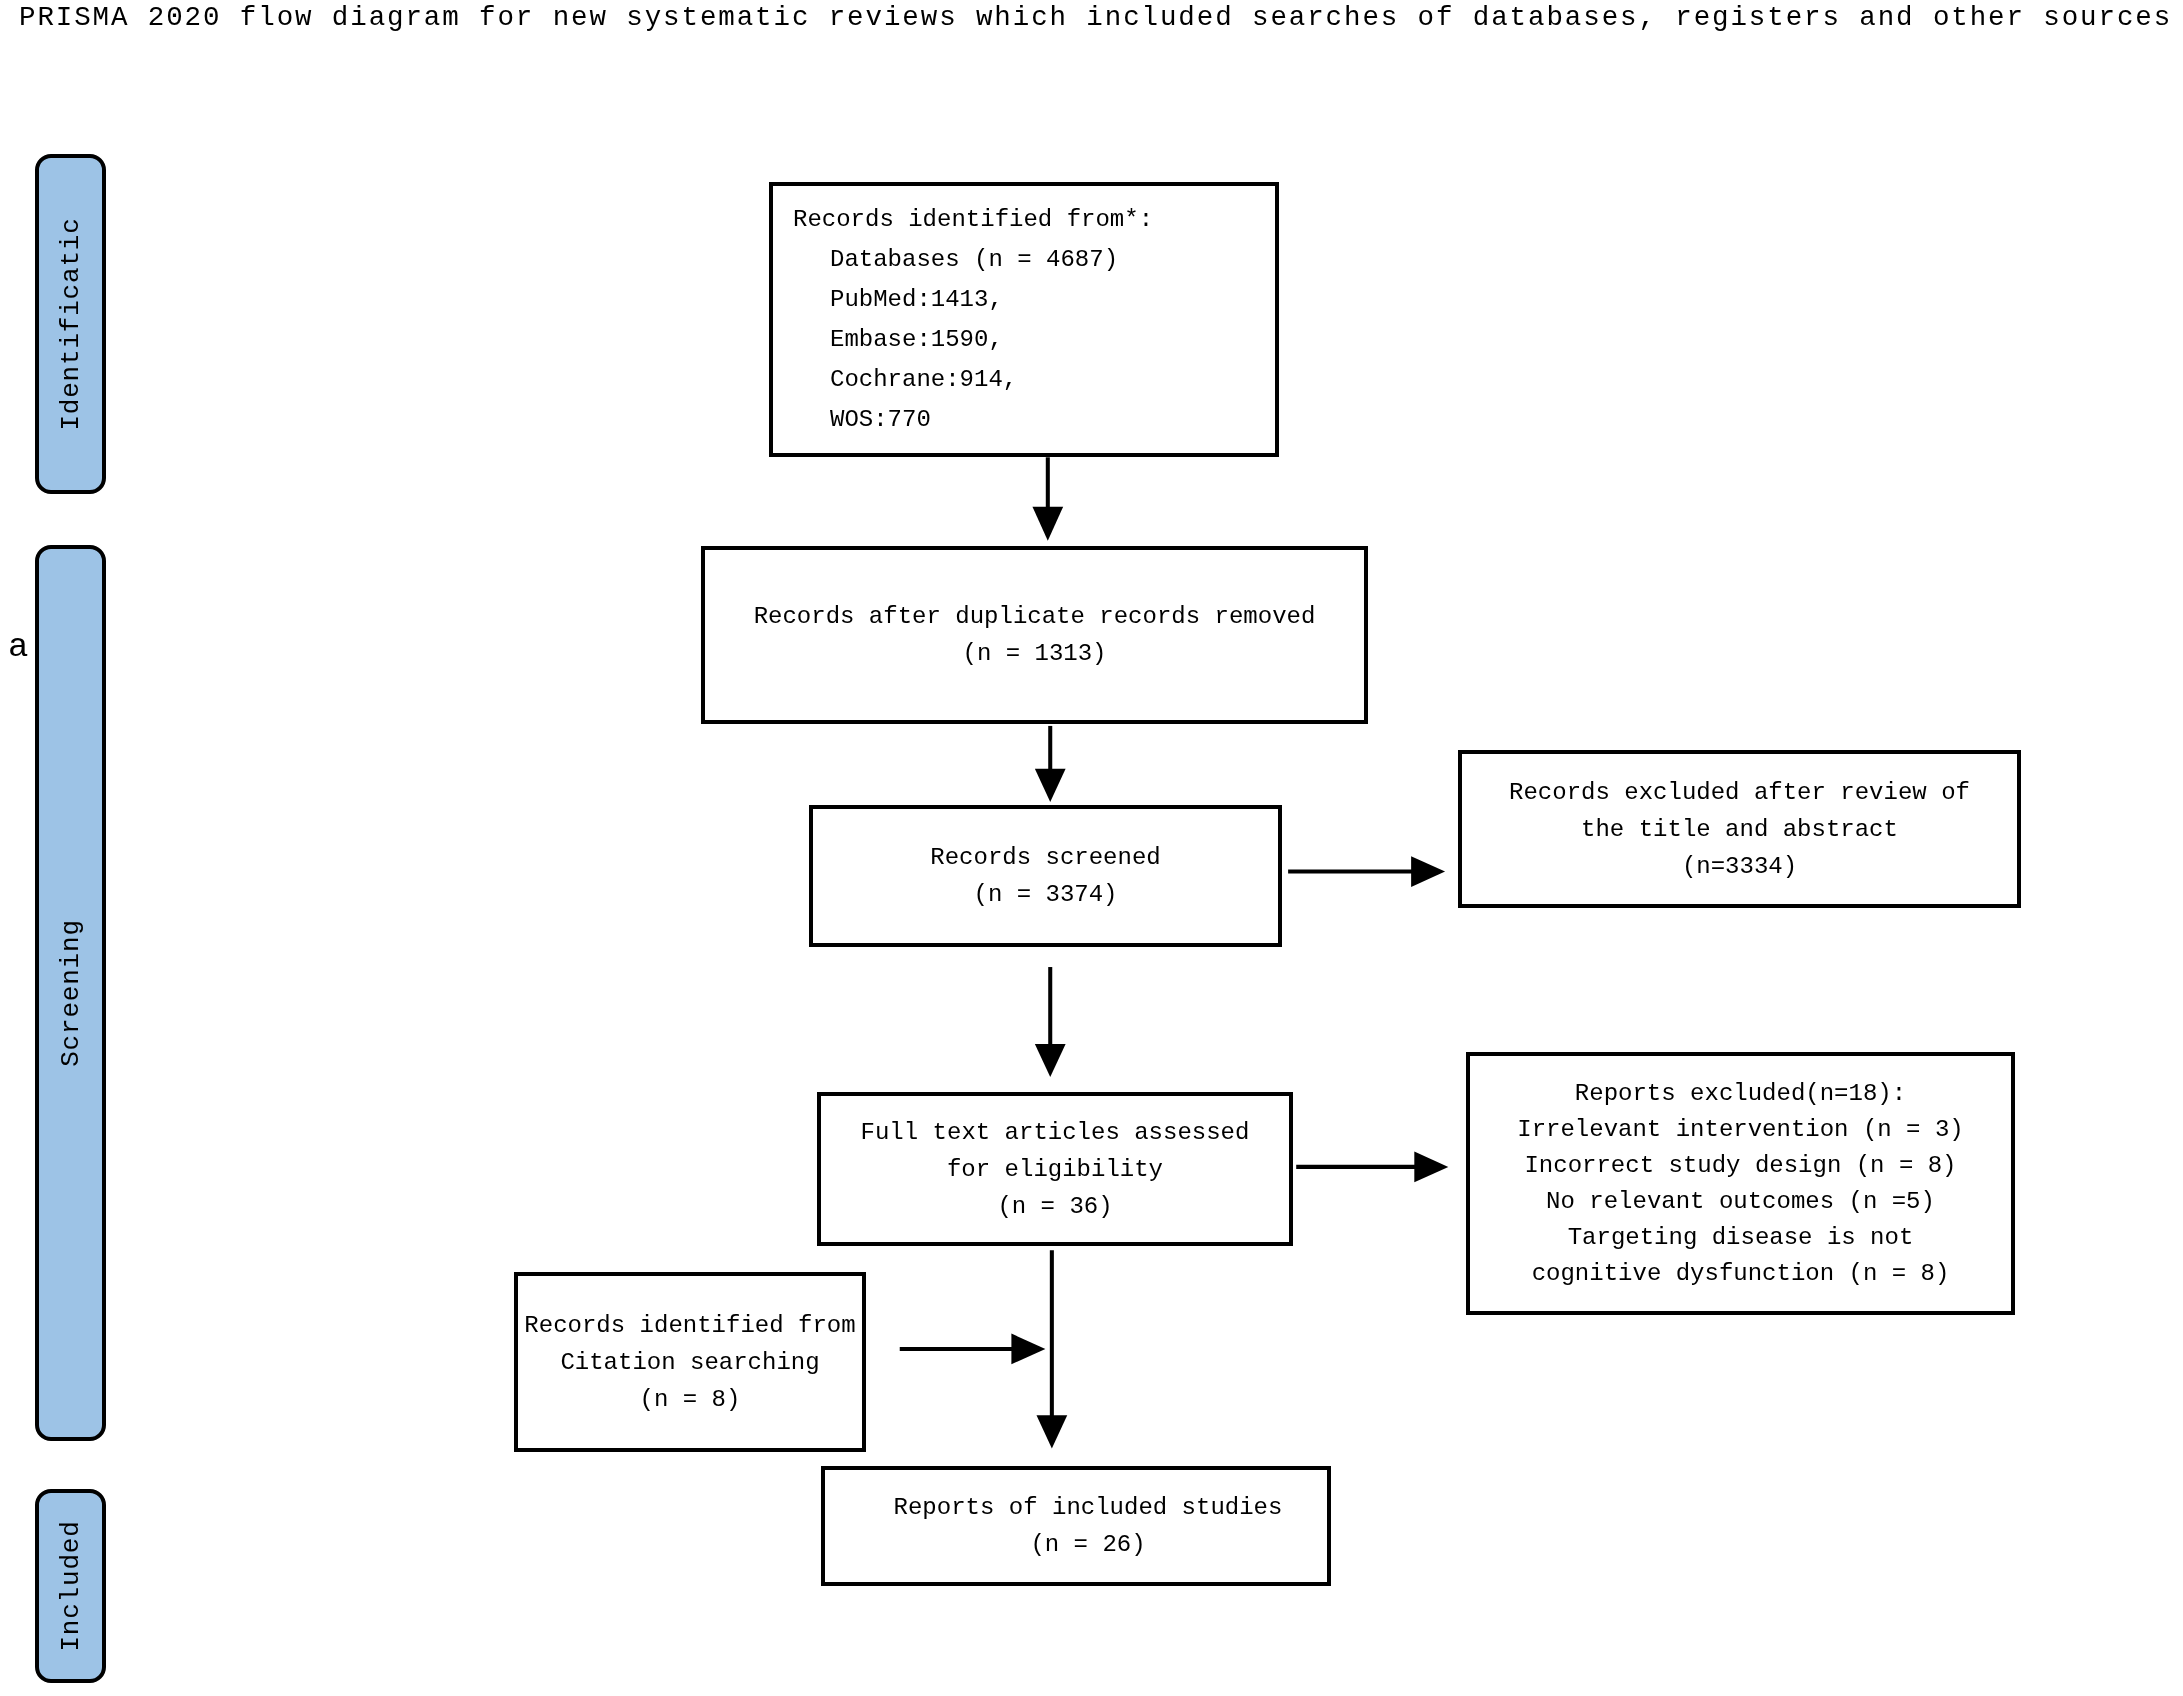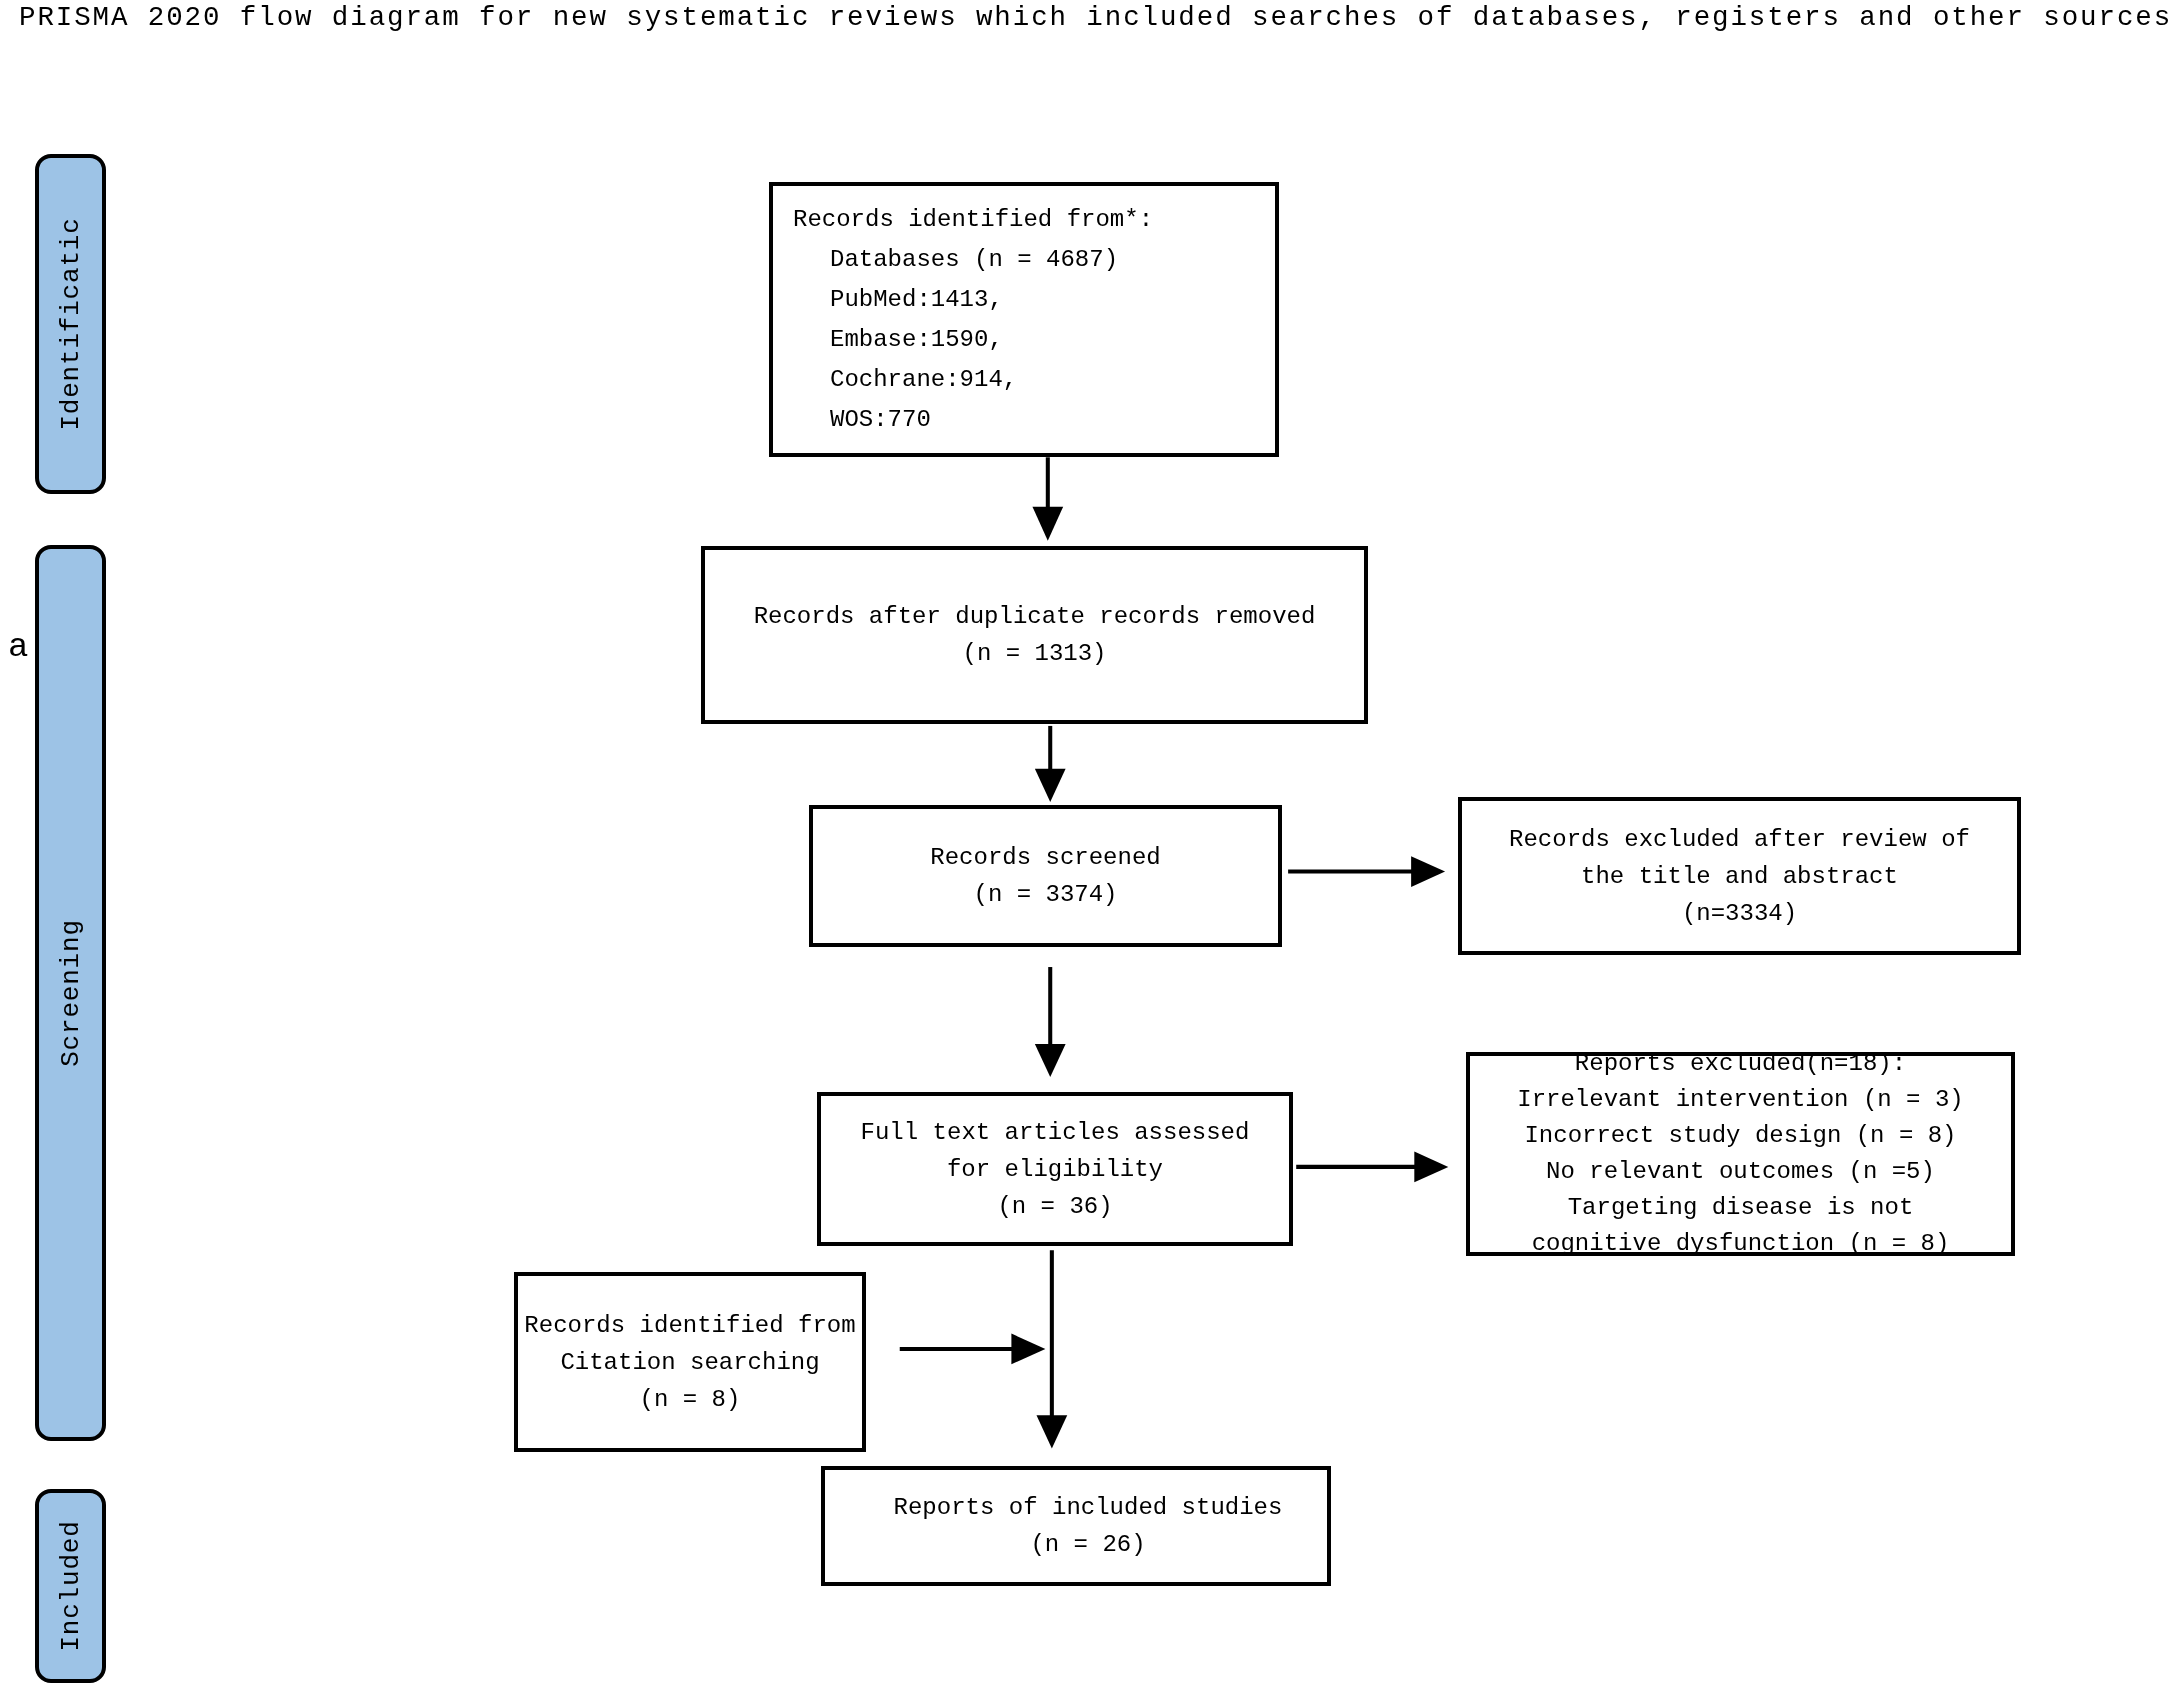"Records excluded after review of" #box-records-excluded { top: 797px -> 750px }
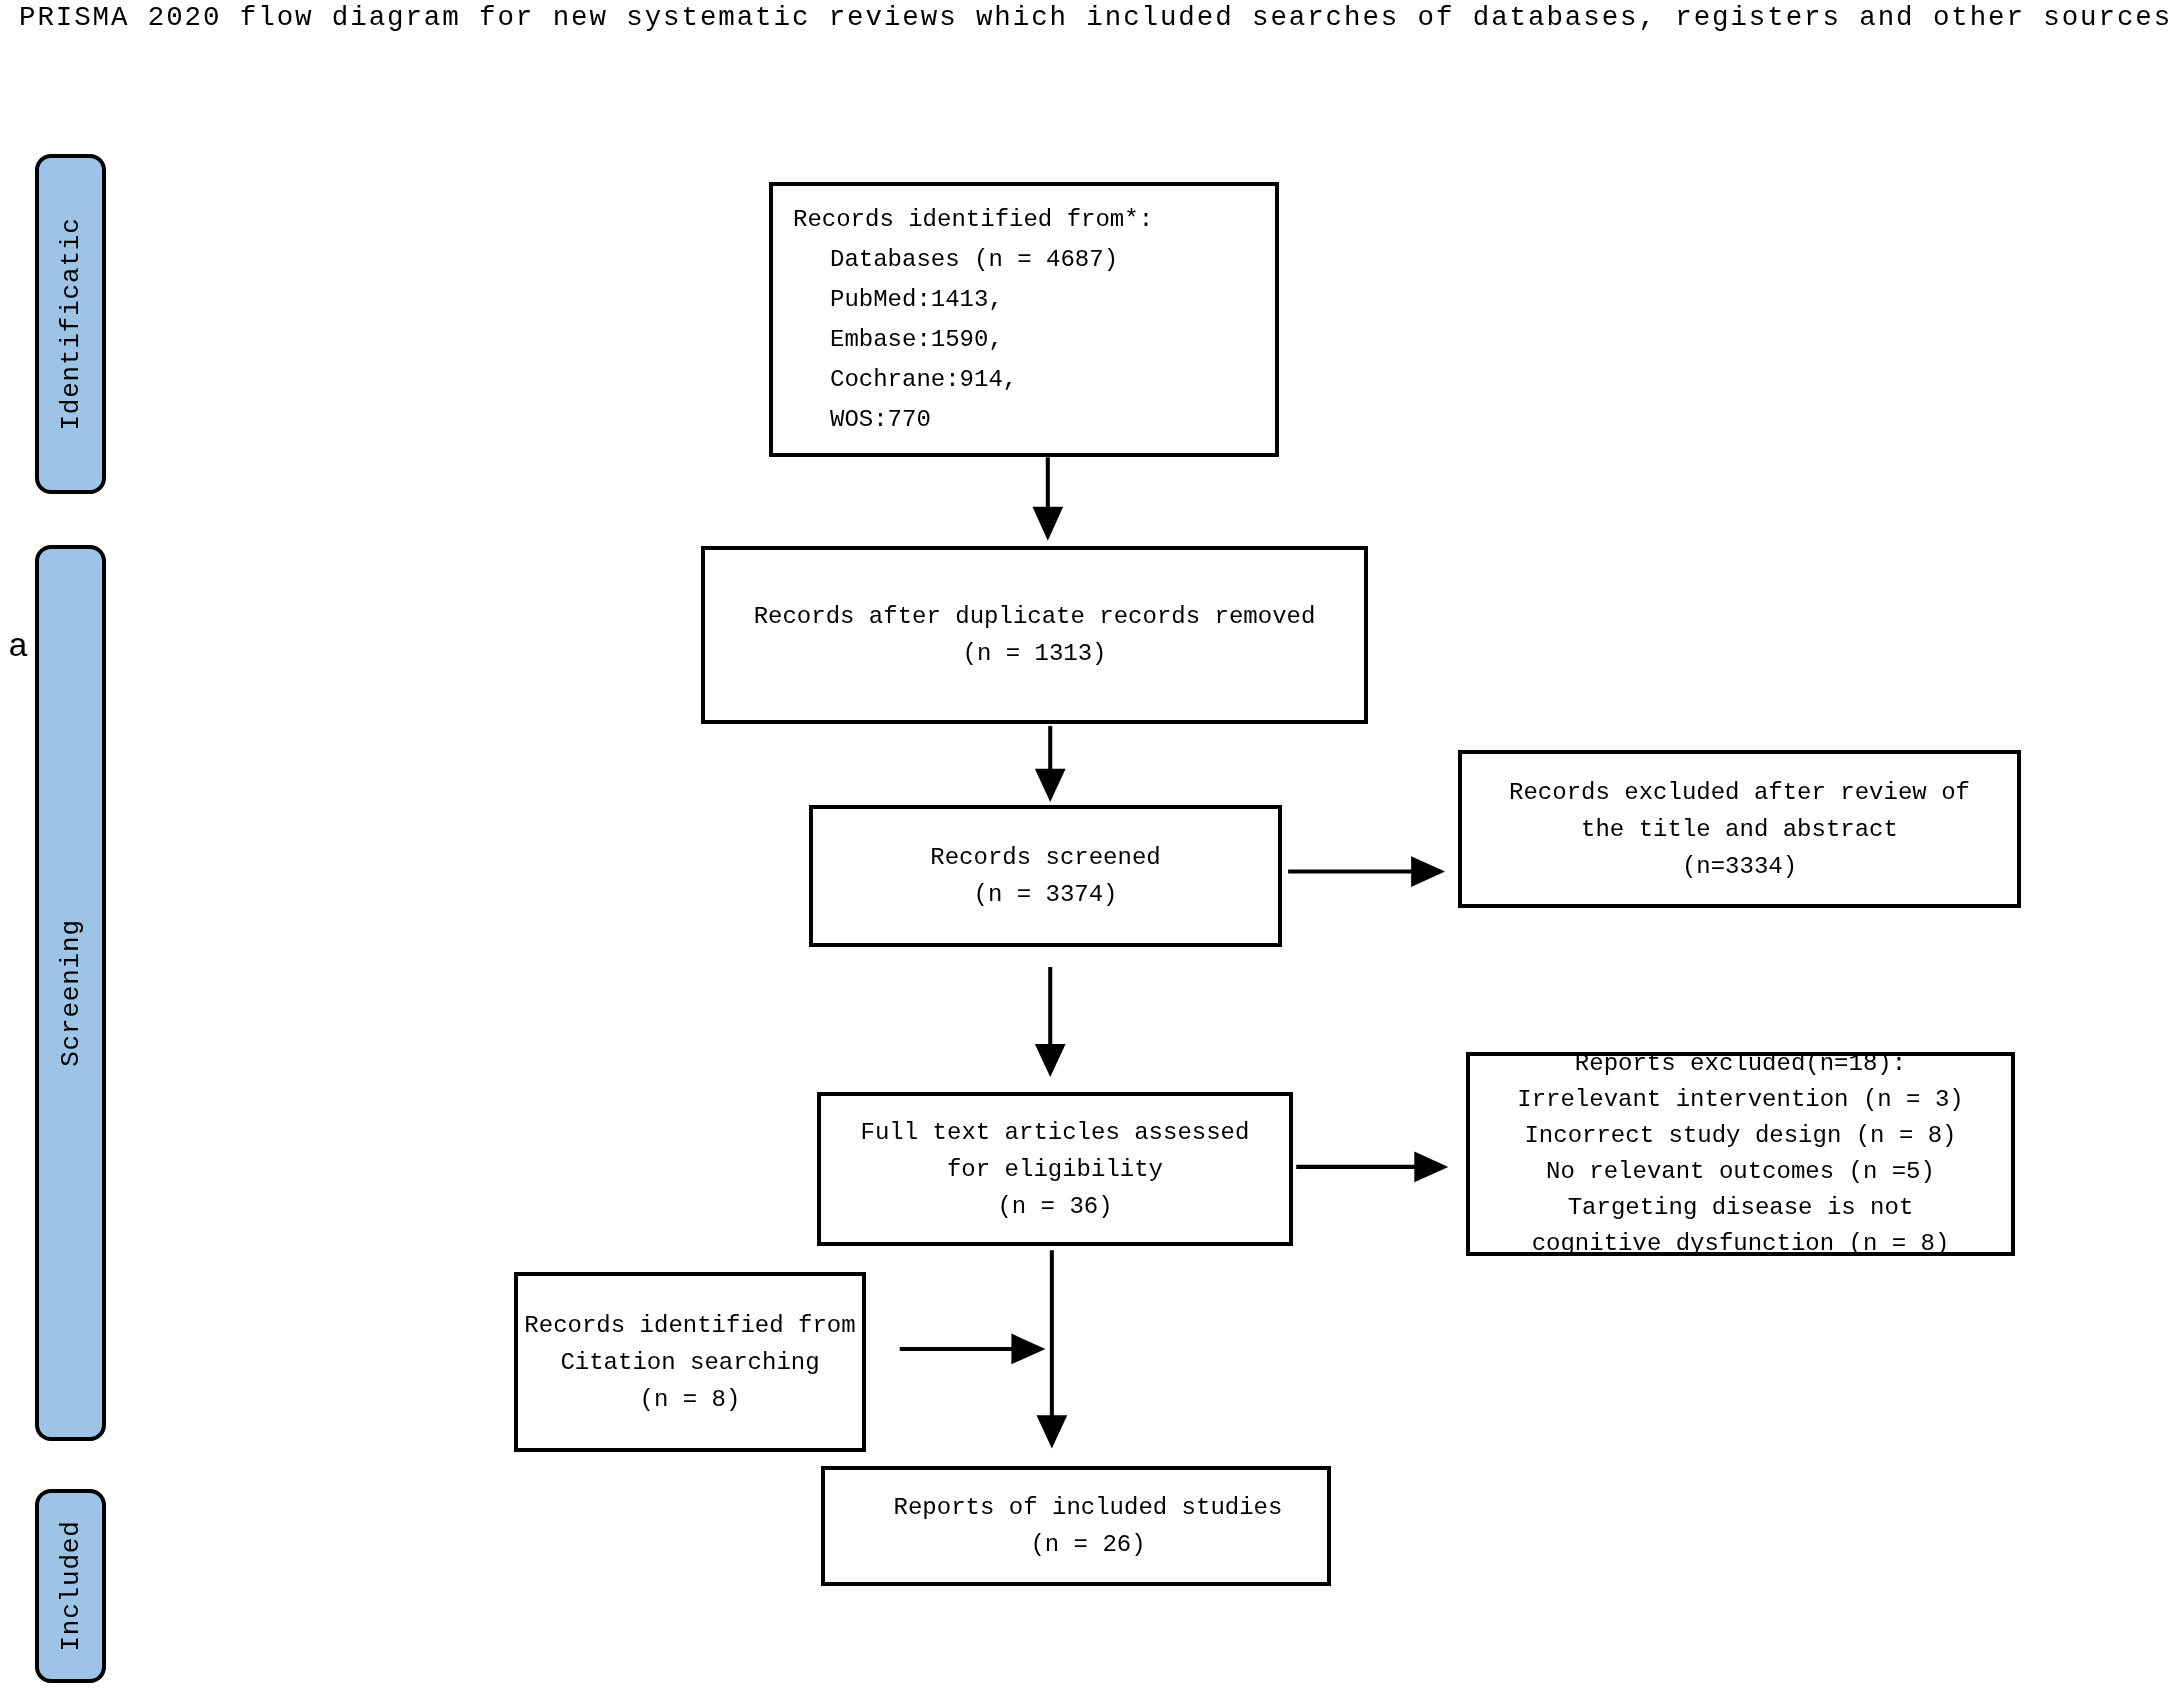"Reports excluded(n=18):" #box-reports-excluded { height: 204px -> 263px }
